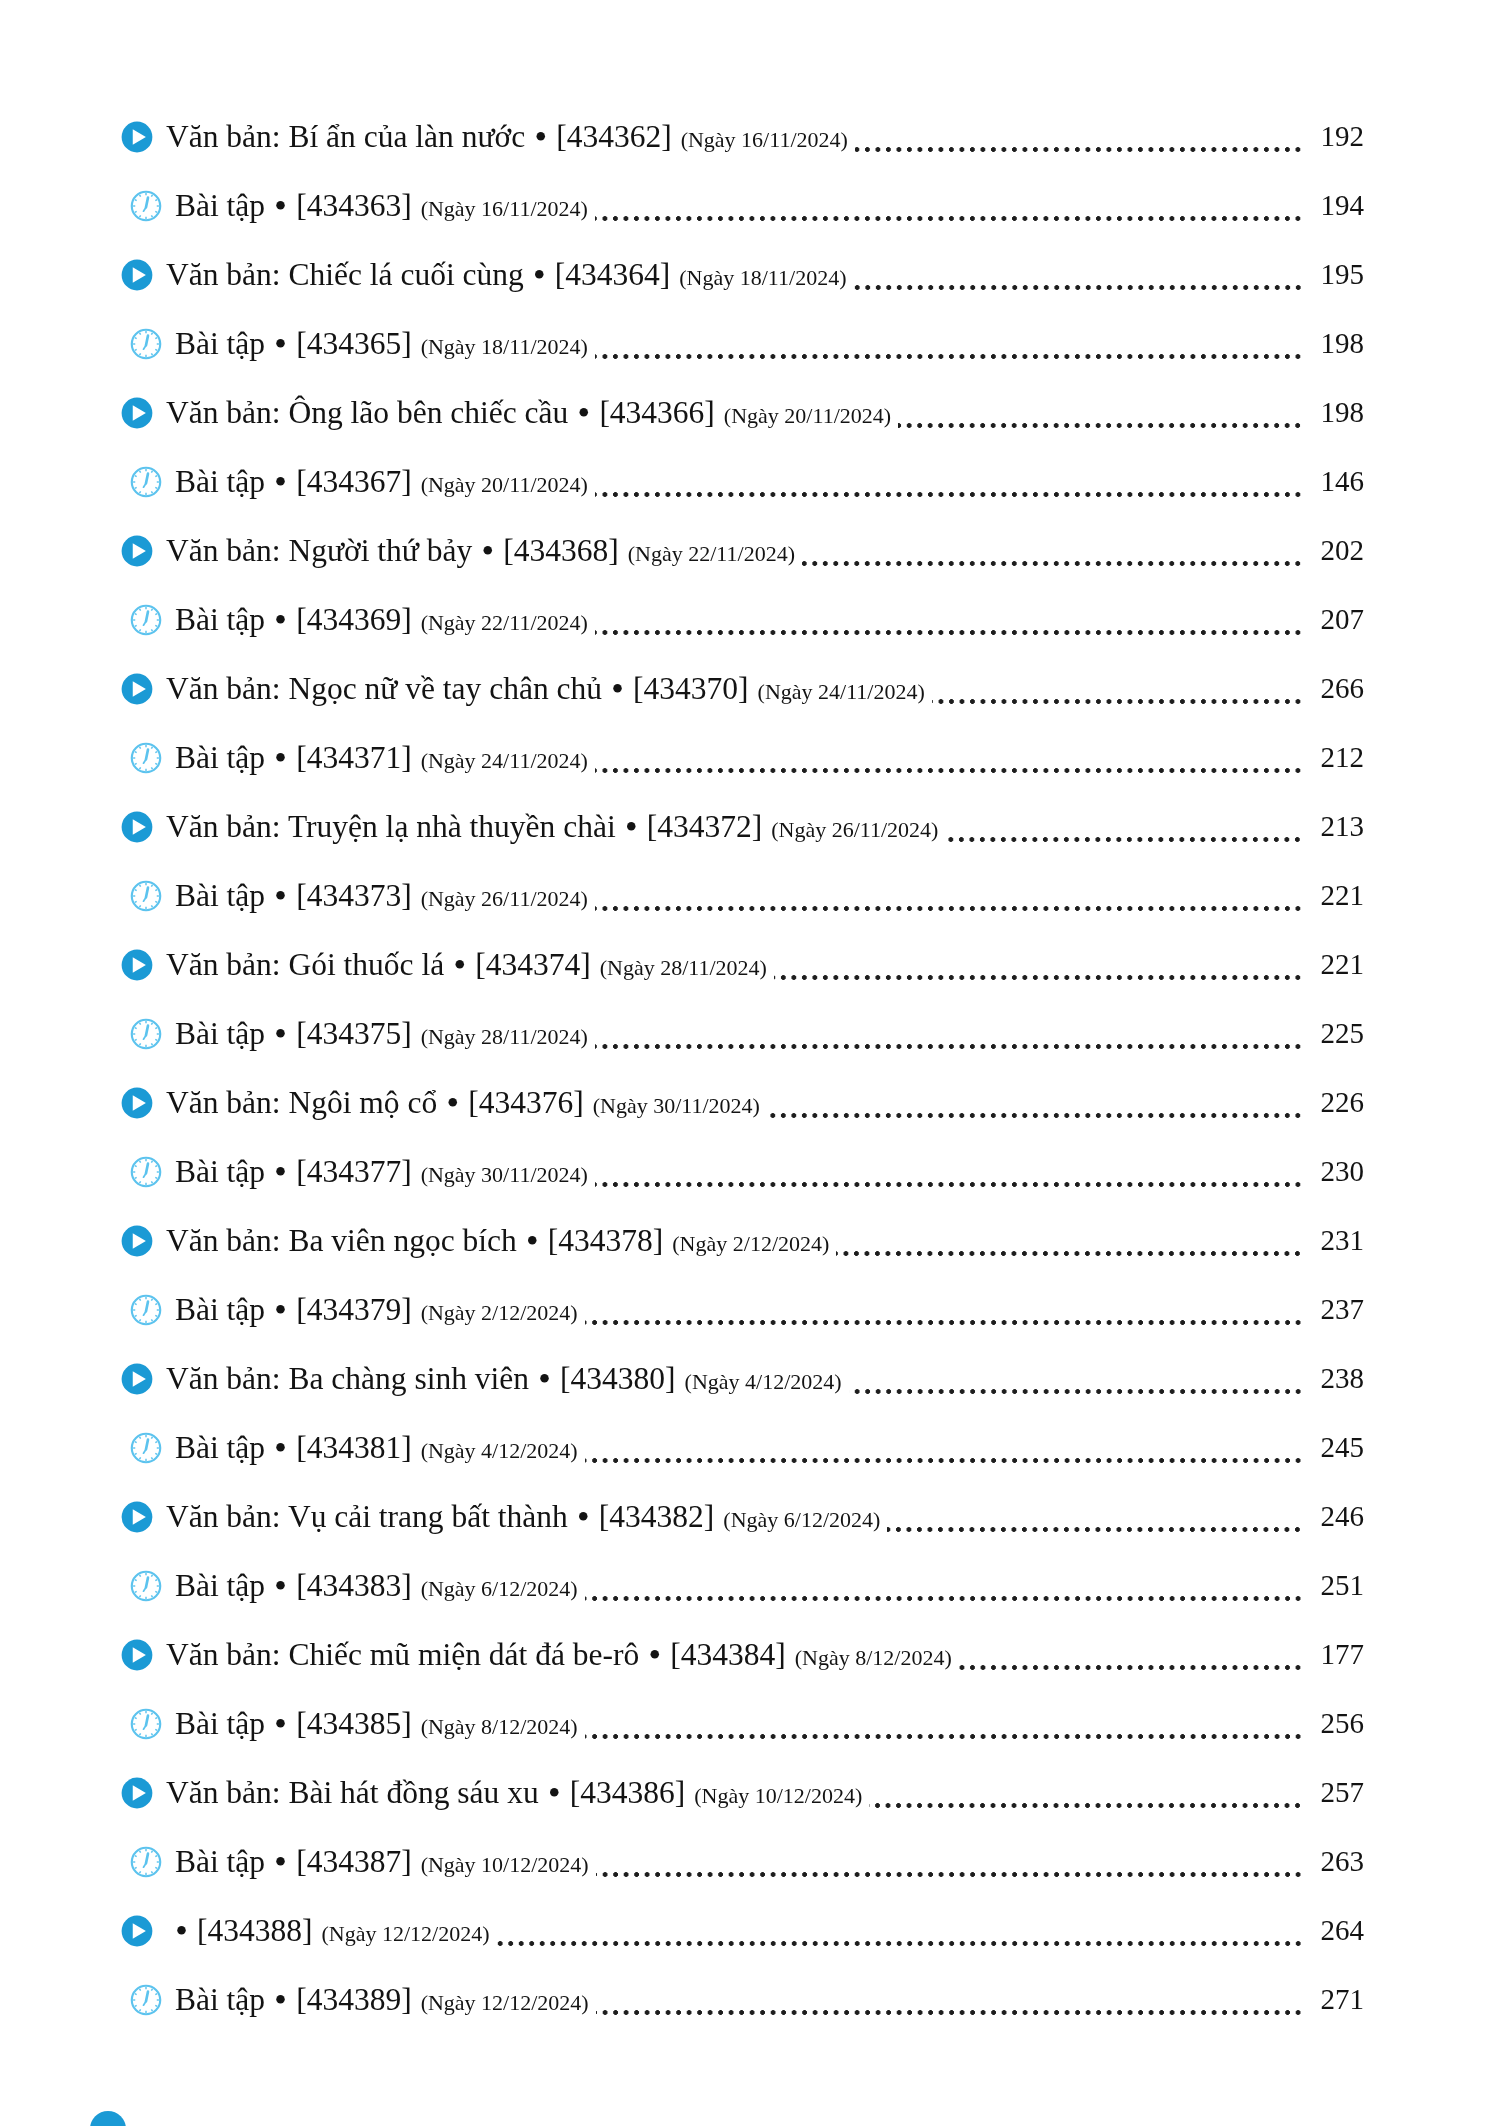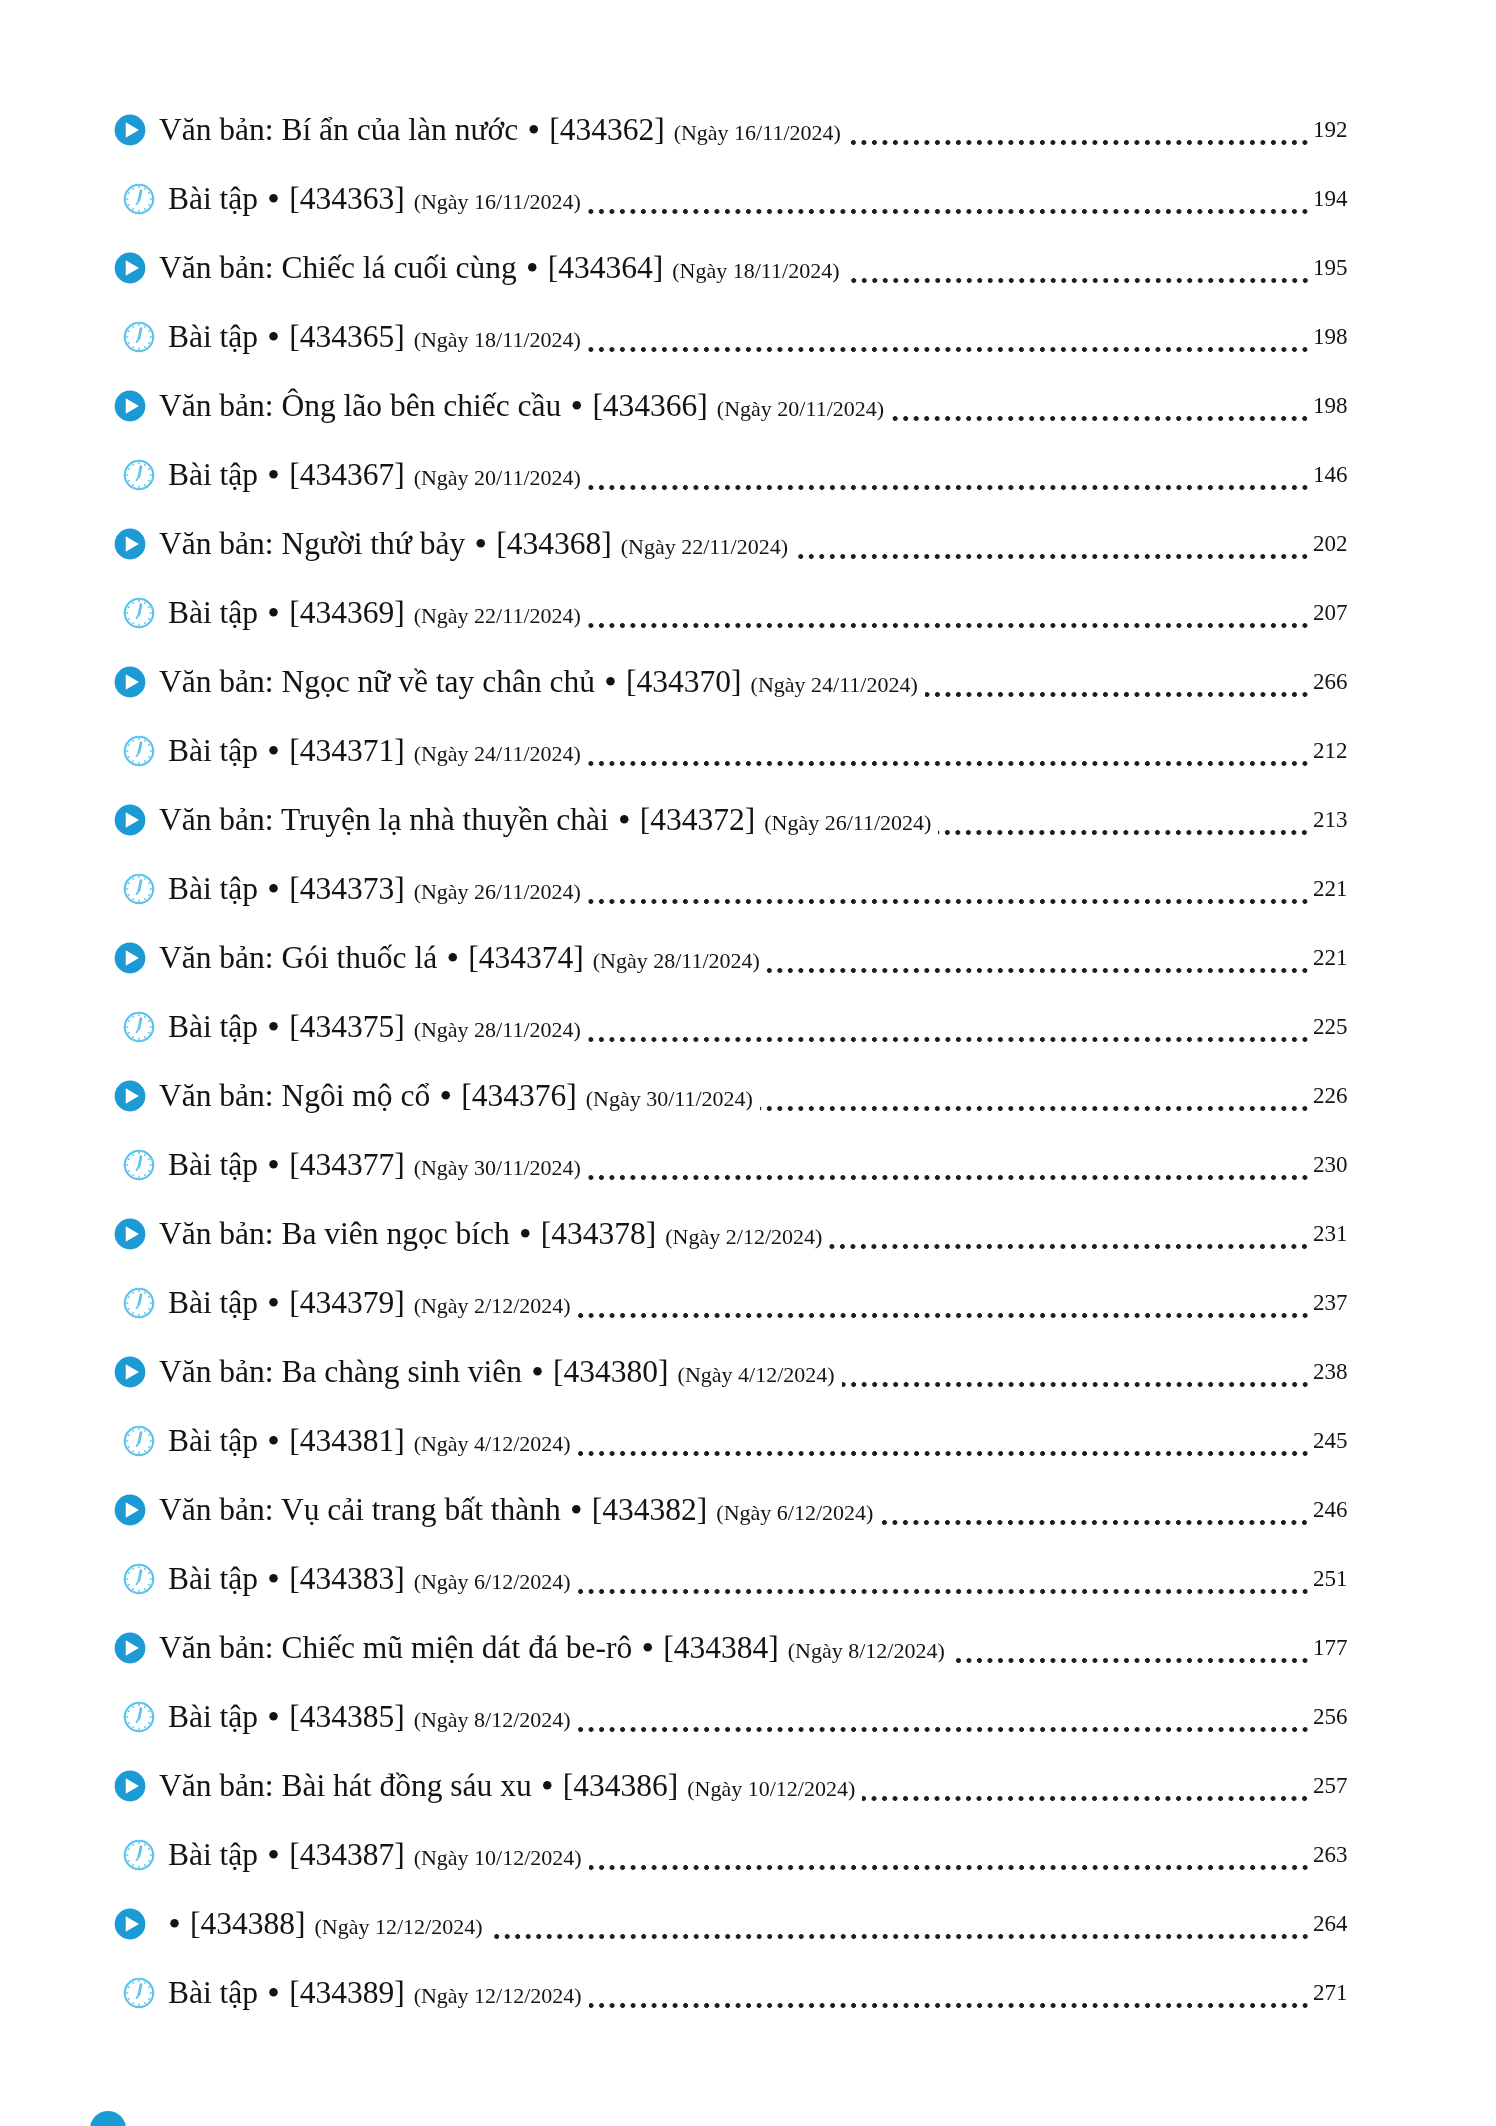"Văn bản: Bí ẩn của" .toc { margin: 4px -> 11px }
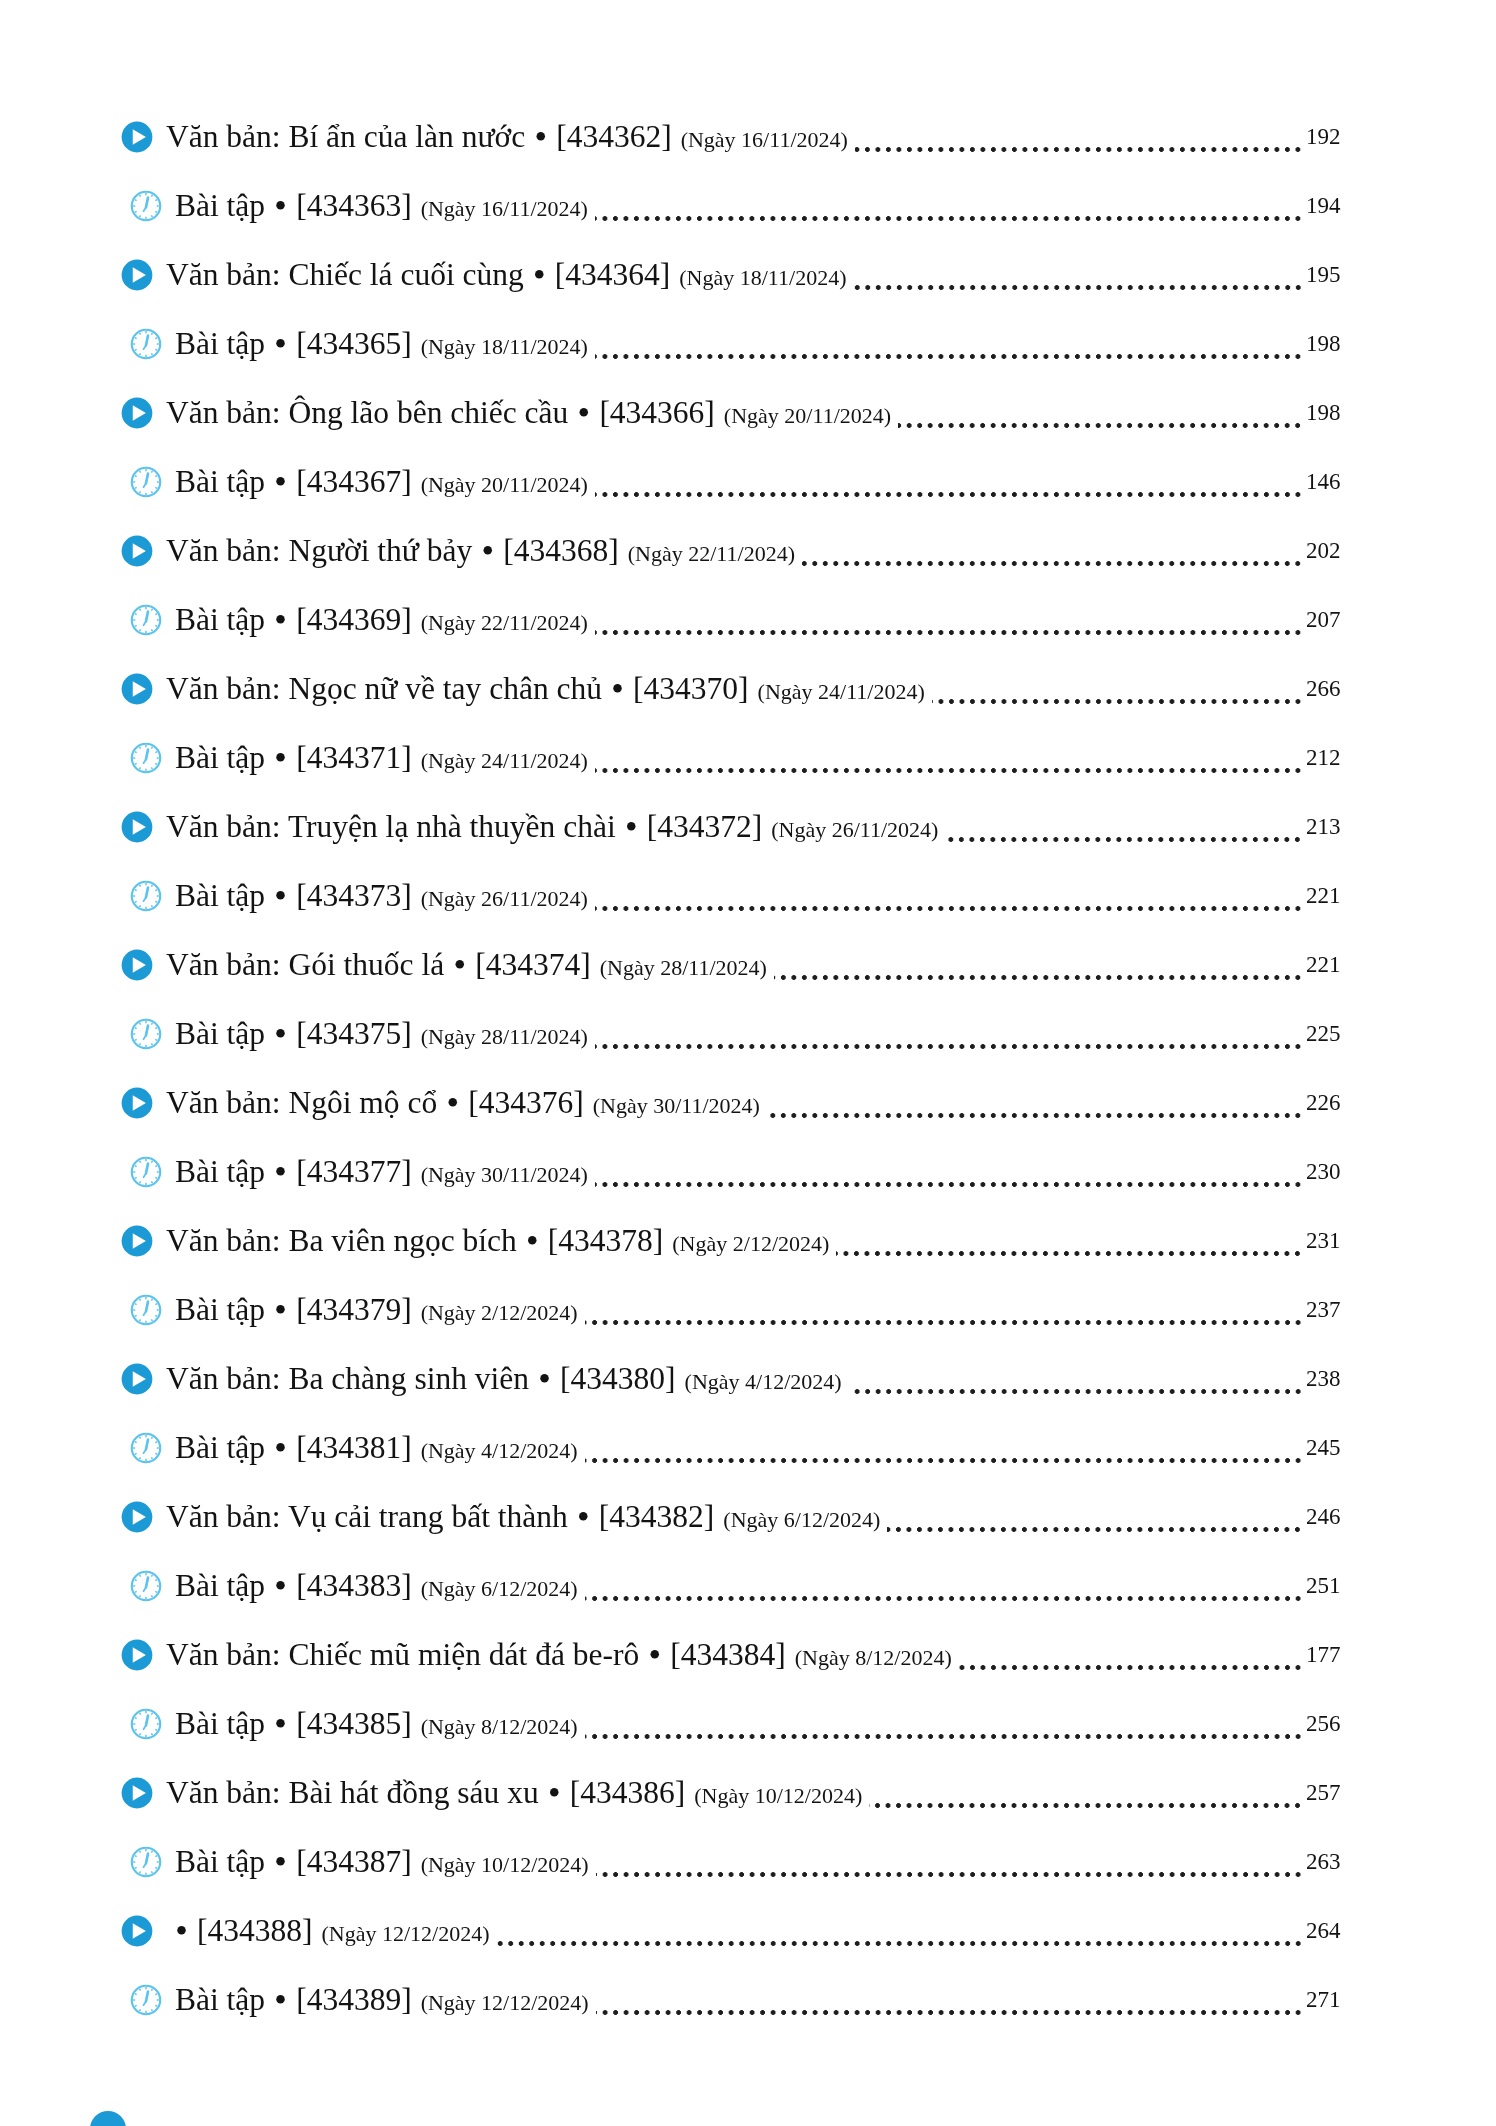"192" .pagenum { font-size: 23px -> 29px; text-align: left -> right }
